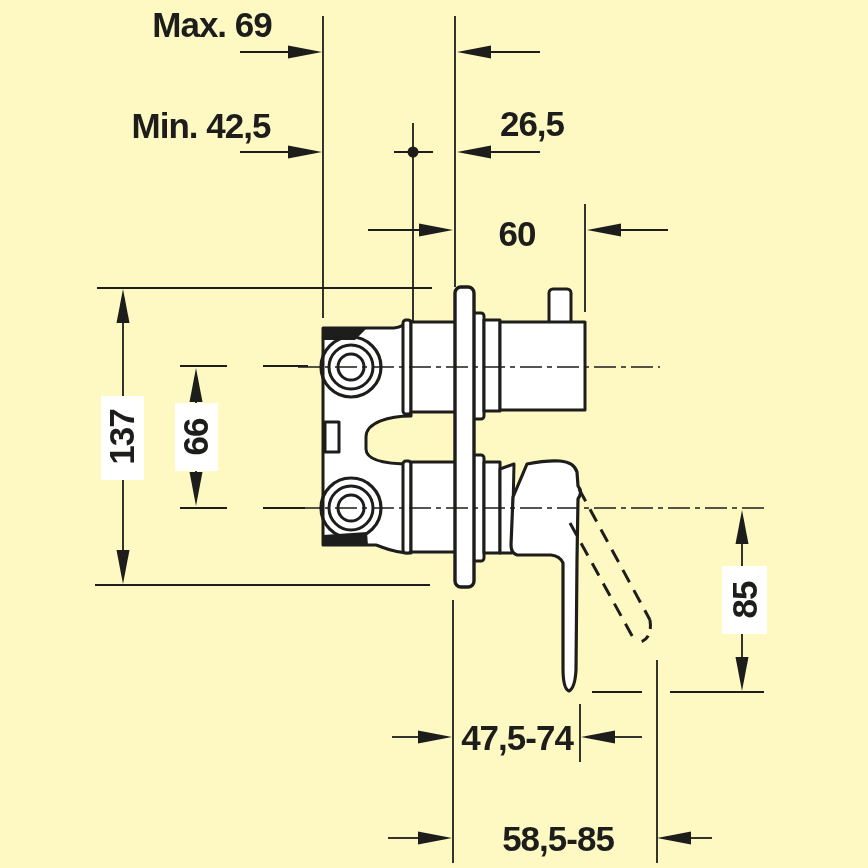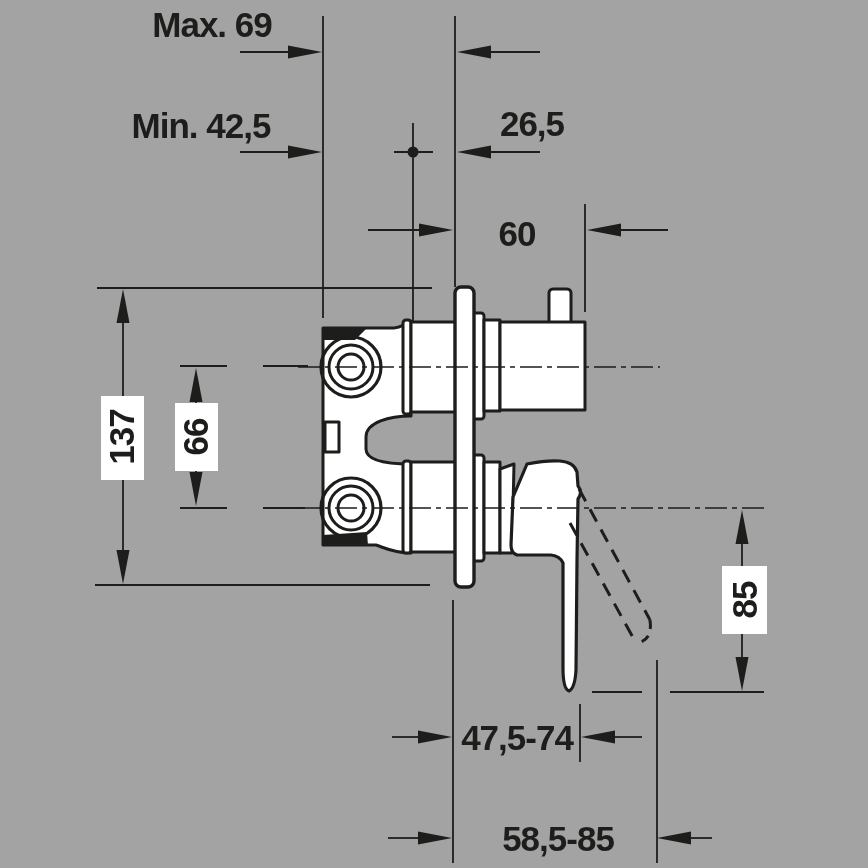"Max. 69" .stage { background: #a3a3a3 -> #fef9c3 }
